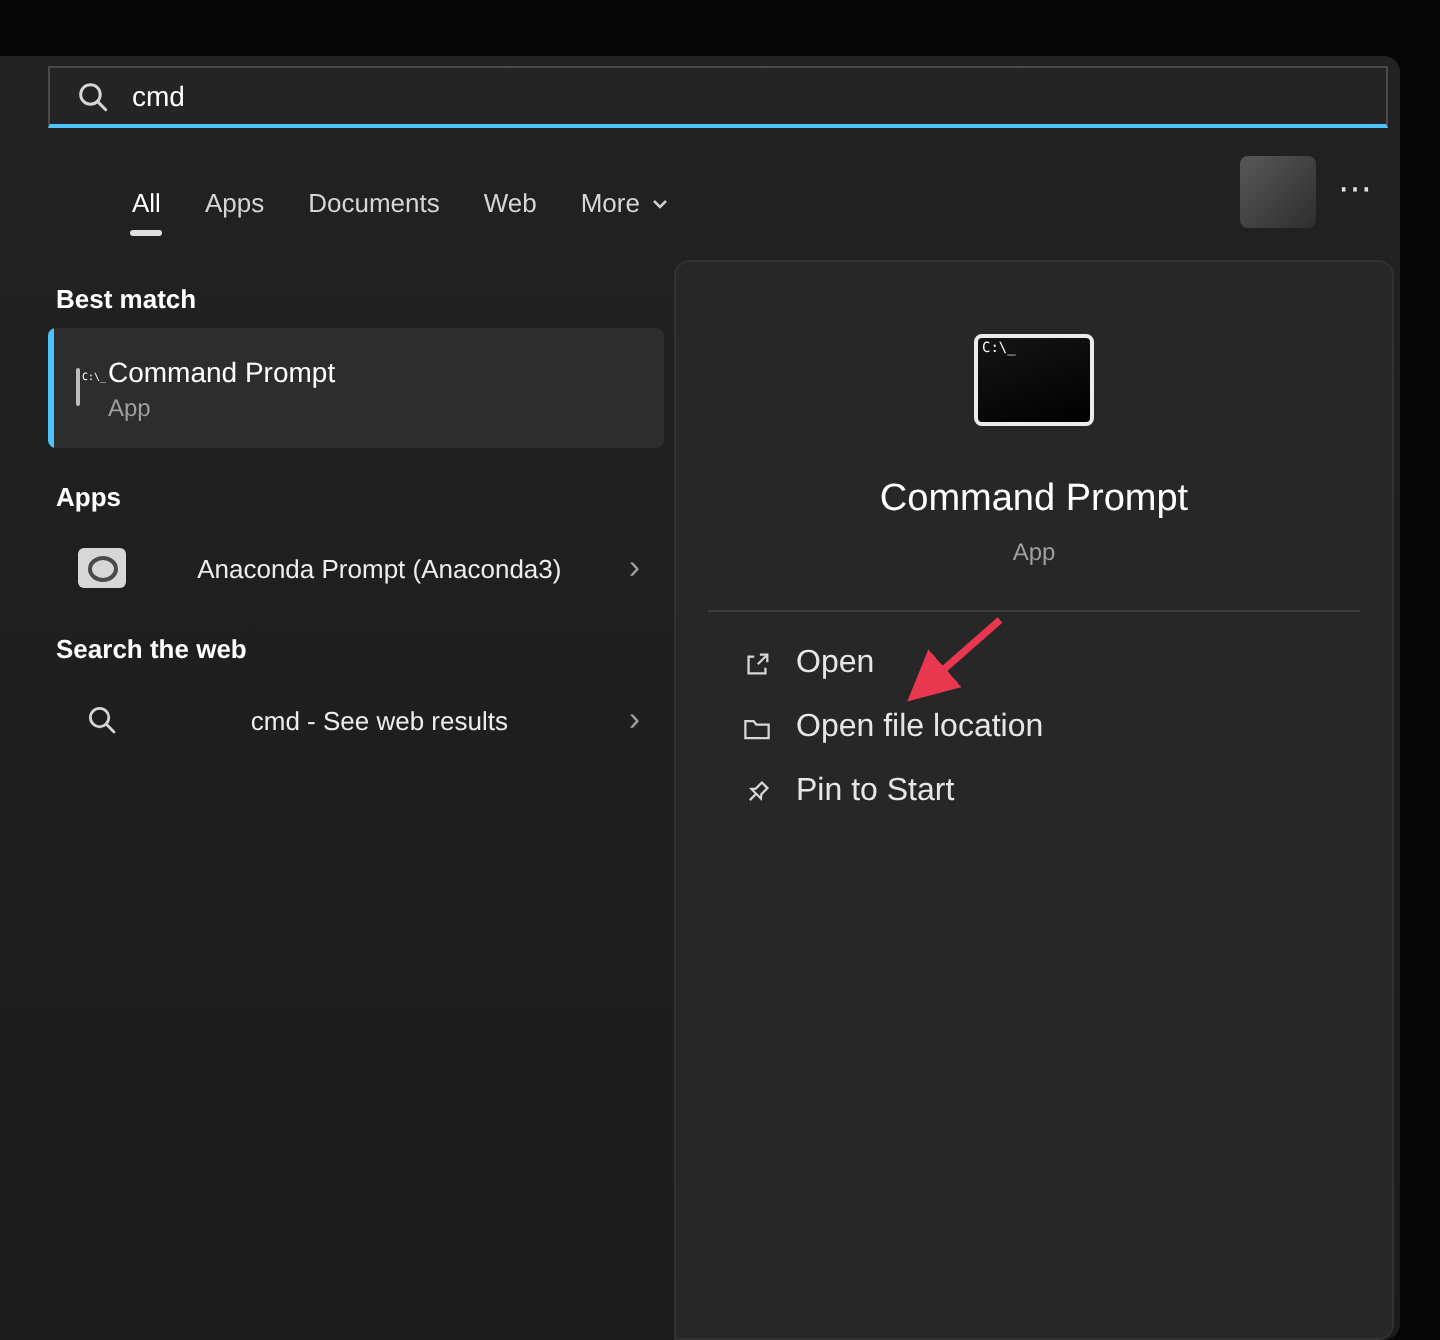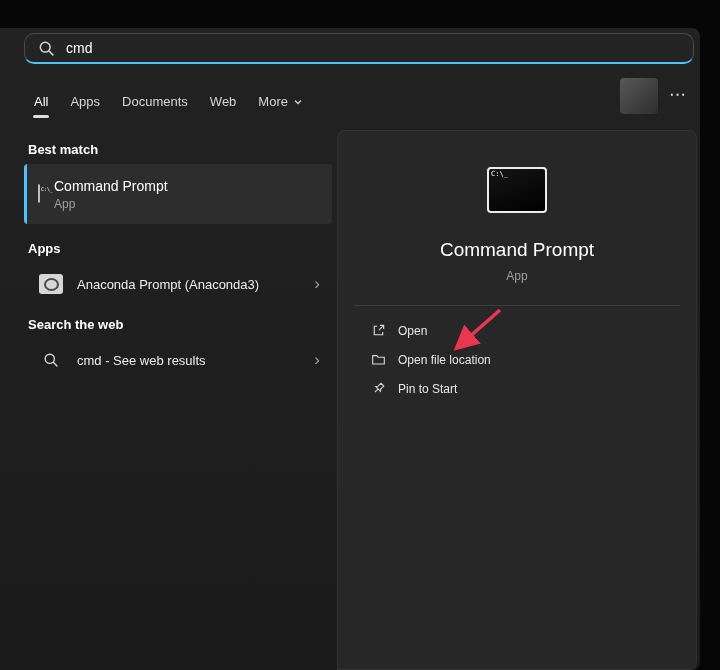"cmd" .searchbar { border-radius: 10px -> 0 }
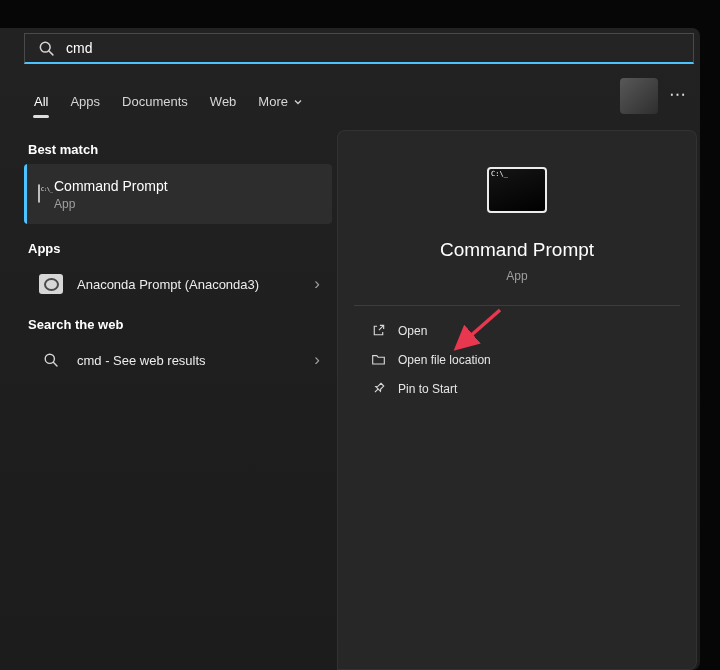"All" .tab.active { margin-left: none -> 32px }
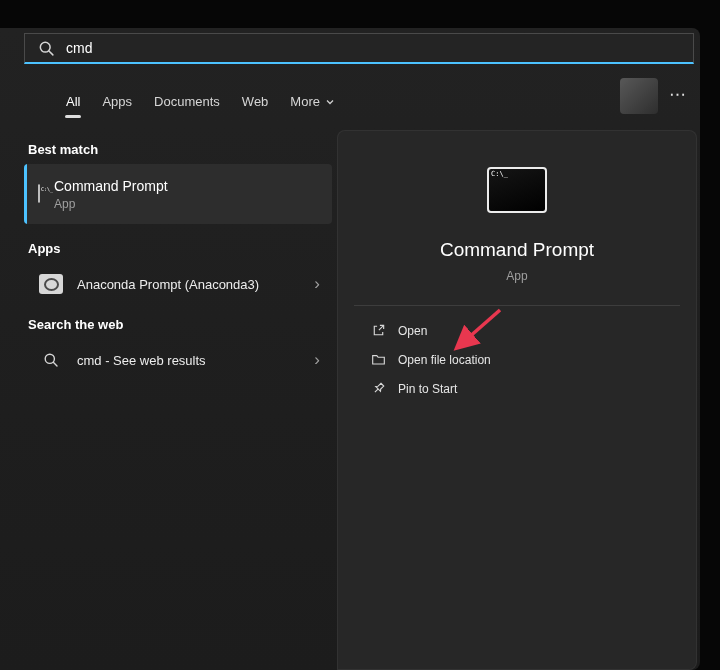"Anaconda Prompt (Anaconda3)" .row-item { text-align: none -> center }
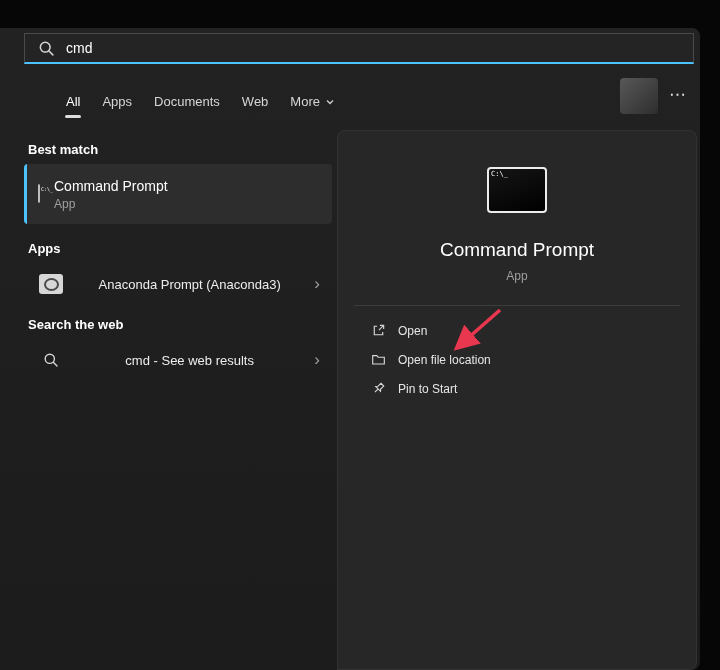"Open" .action .a-lbl { font-size: 12px -> 16px }
